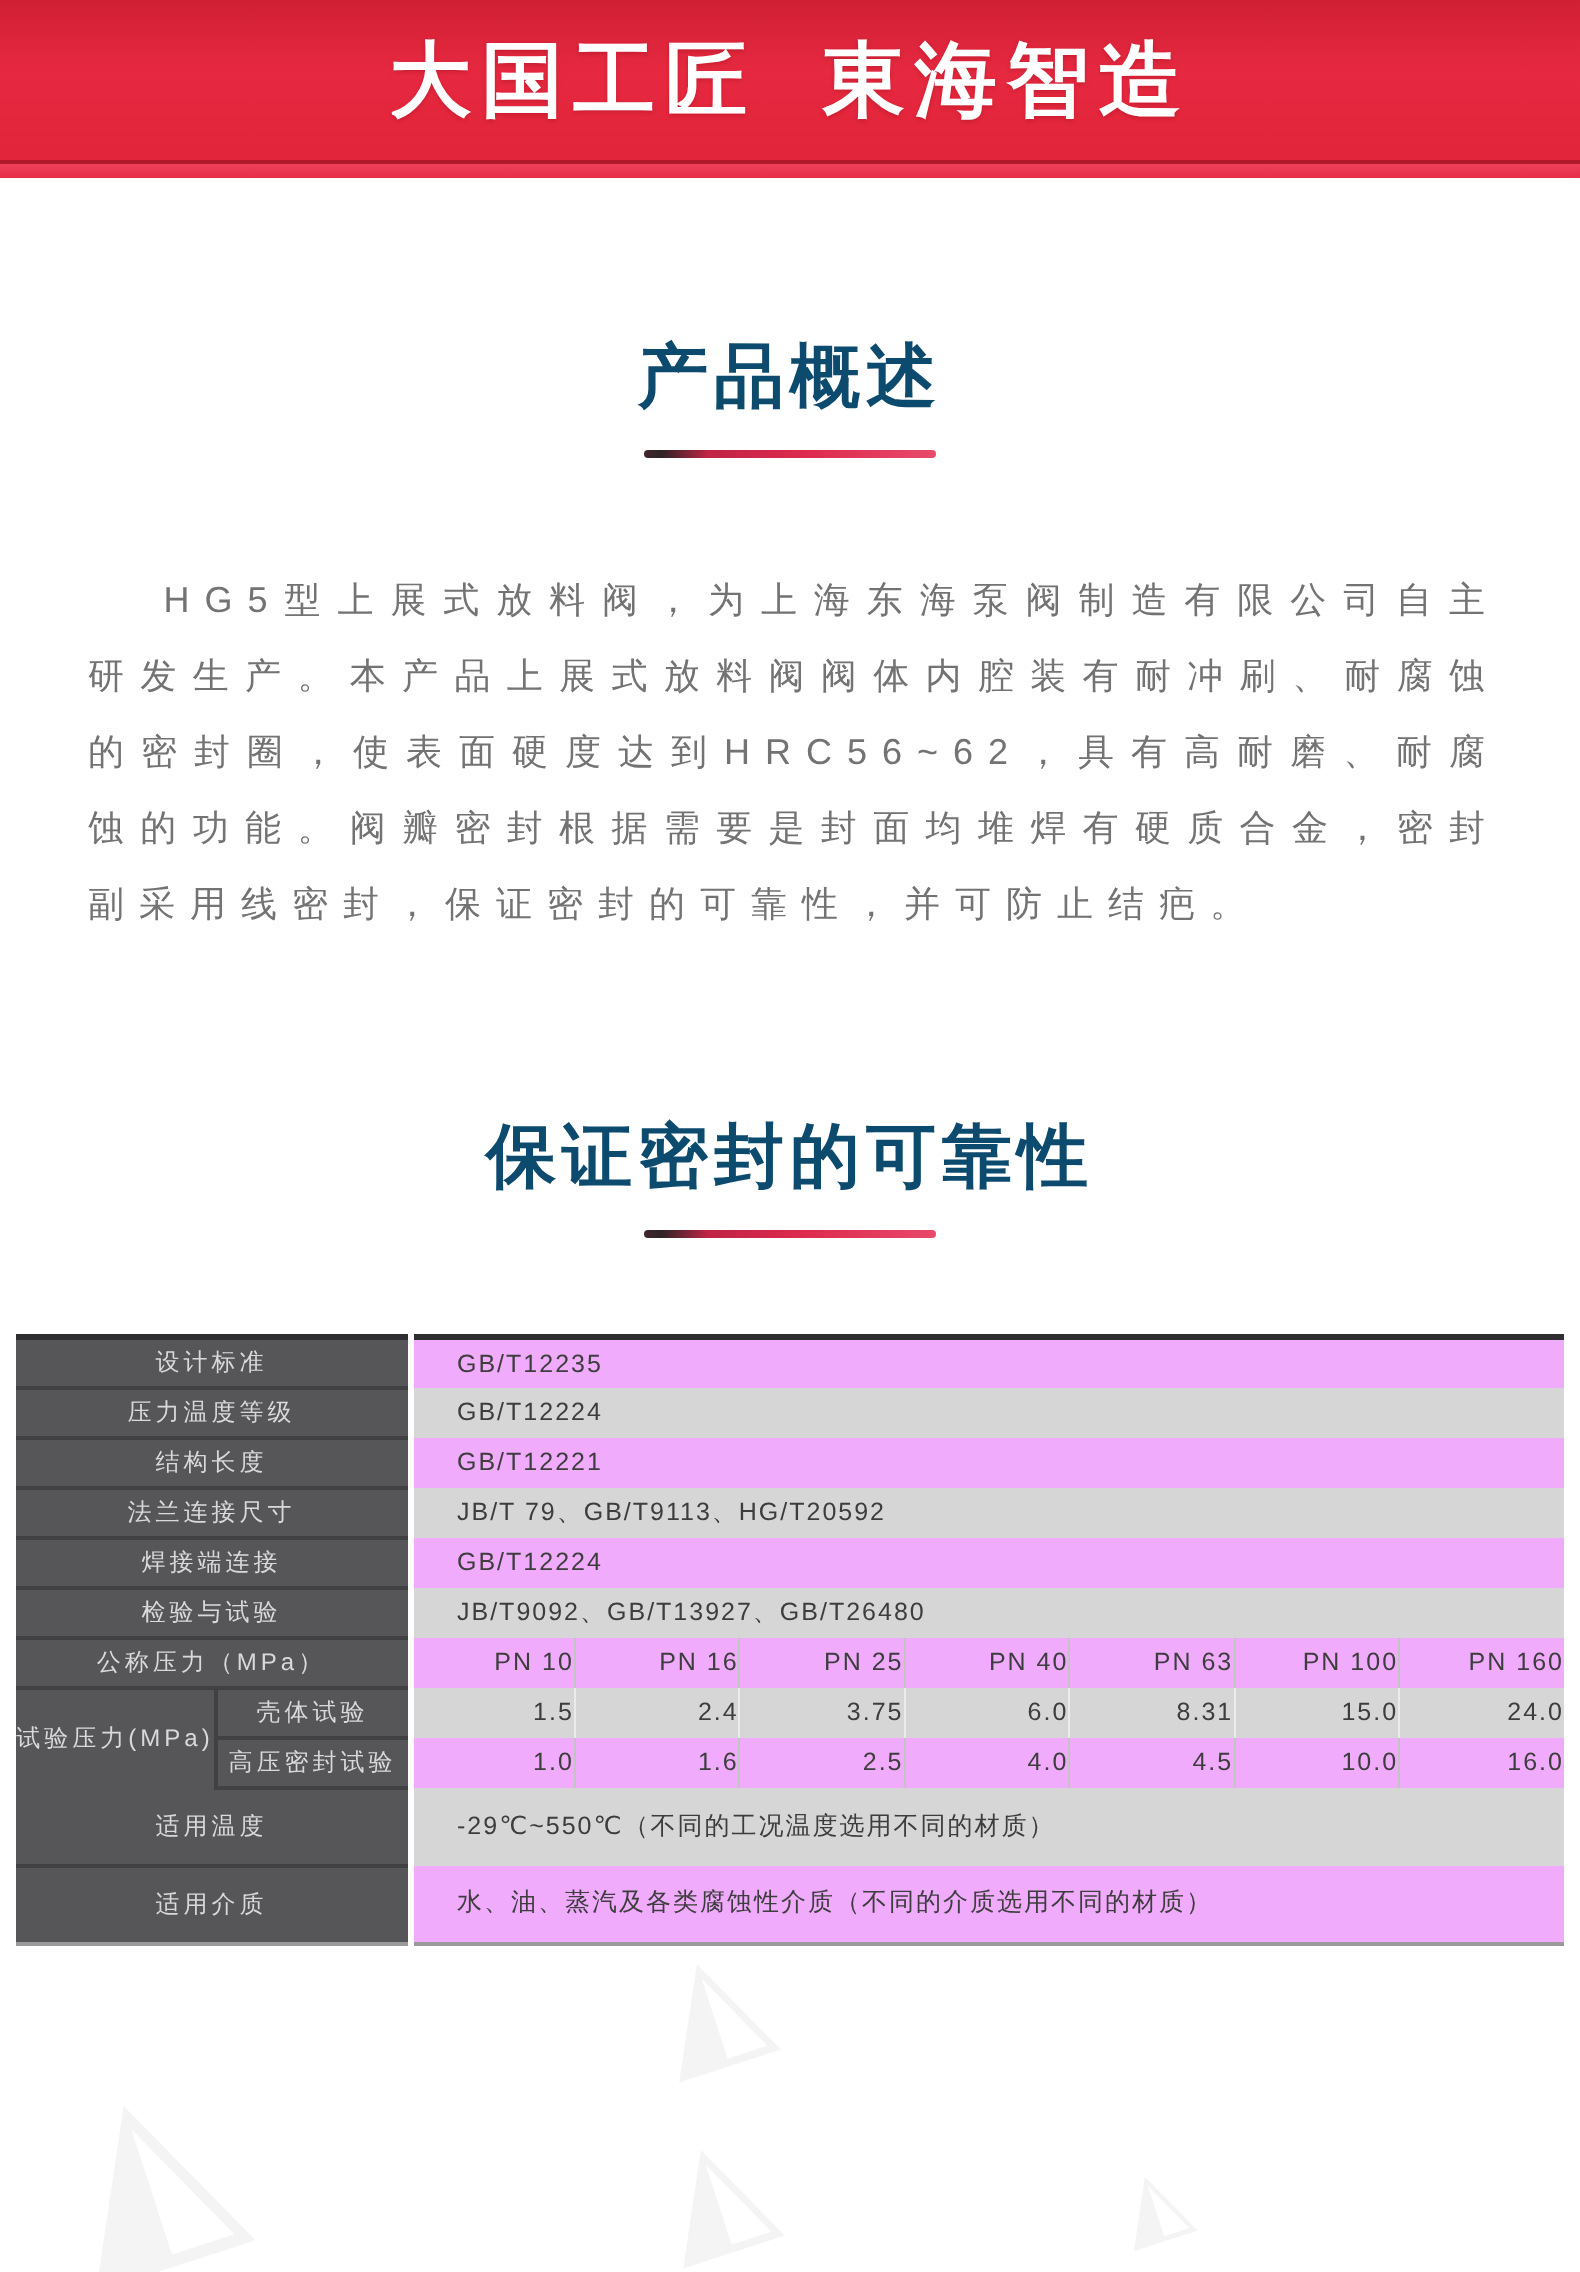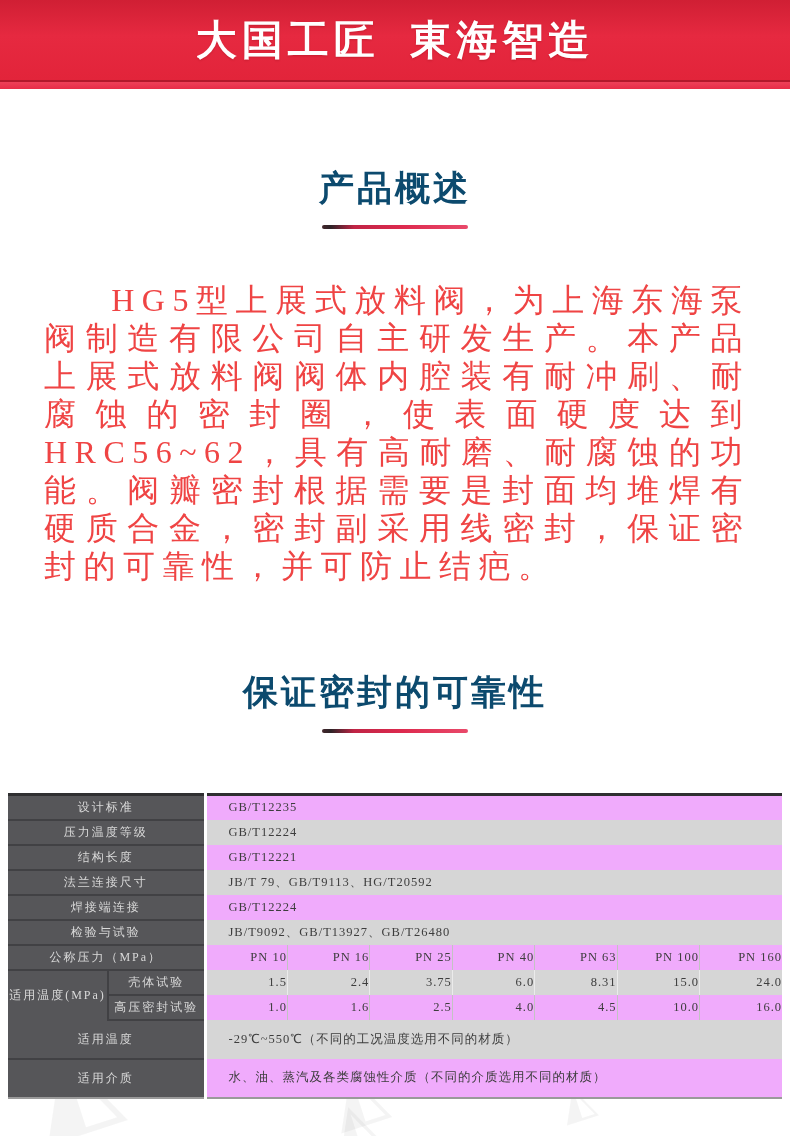"大国工匠 東海智造" .page { font-family: Liberation Serif, serif -> none }
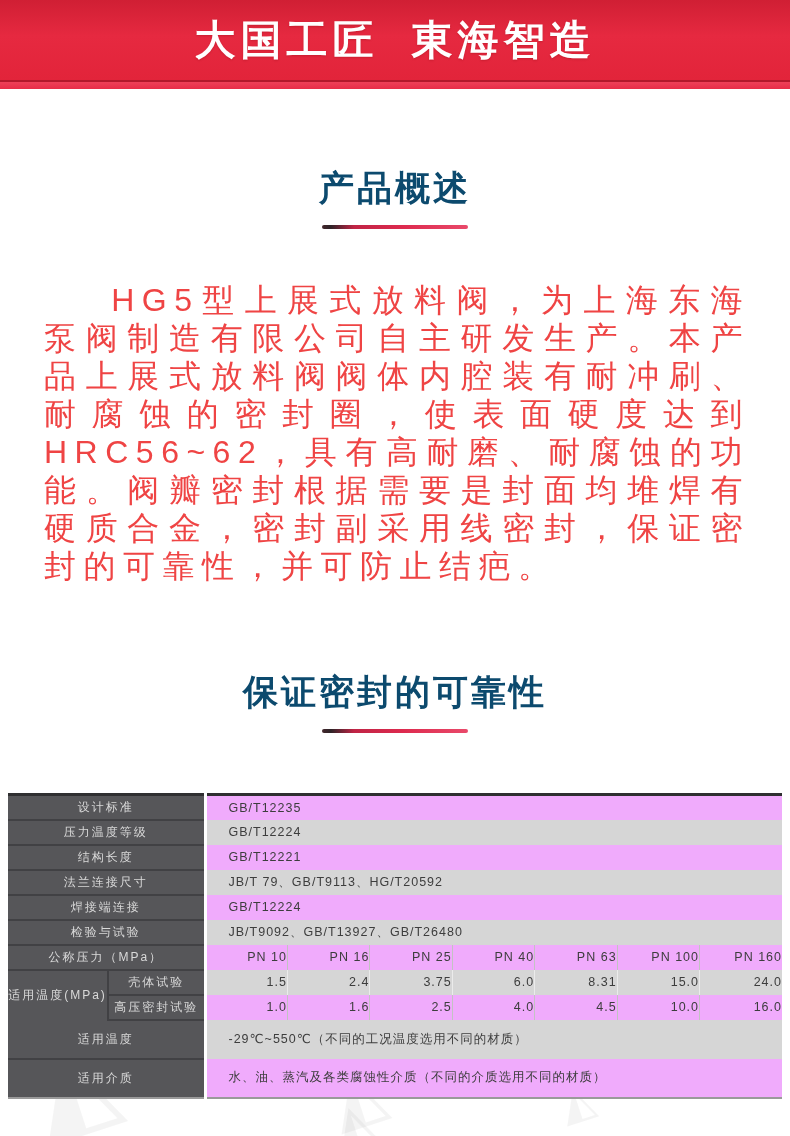"HG5型上展式放料阀，为上海东海泵阀制造有限公司自主研发生产。本产品上展式放料阀" .overview { color: #ef4444 -> #737373; font-size: 32px -> 18px }
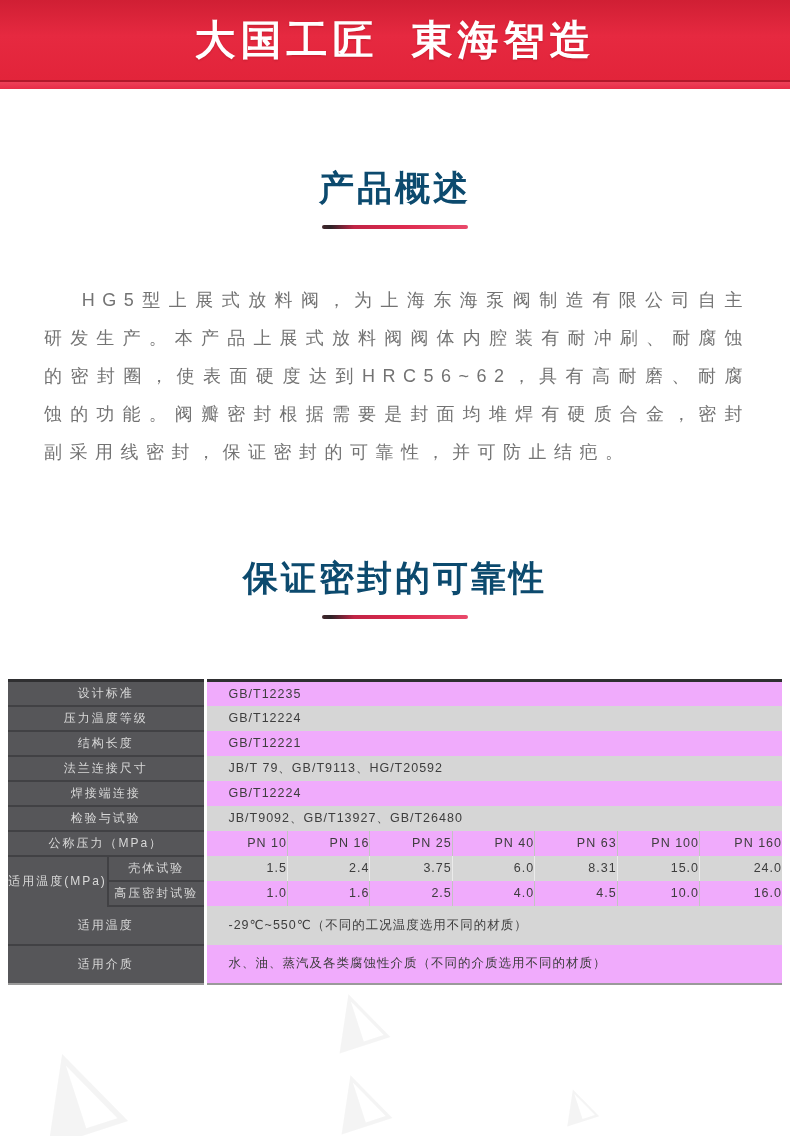"设计标准" .table-wrap { margin: 60px 8px 0 8px -> 48px 8px 0 8px }
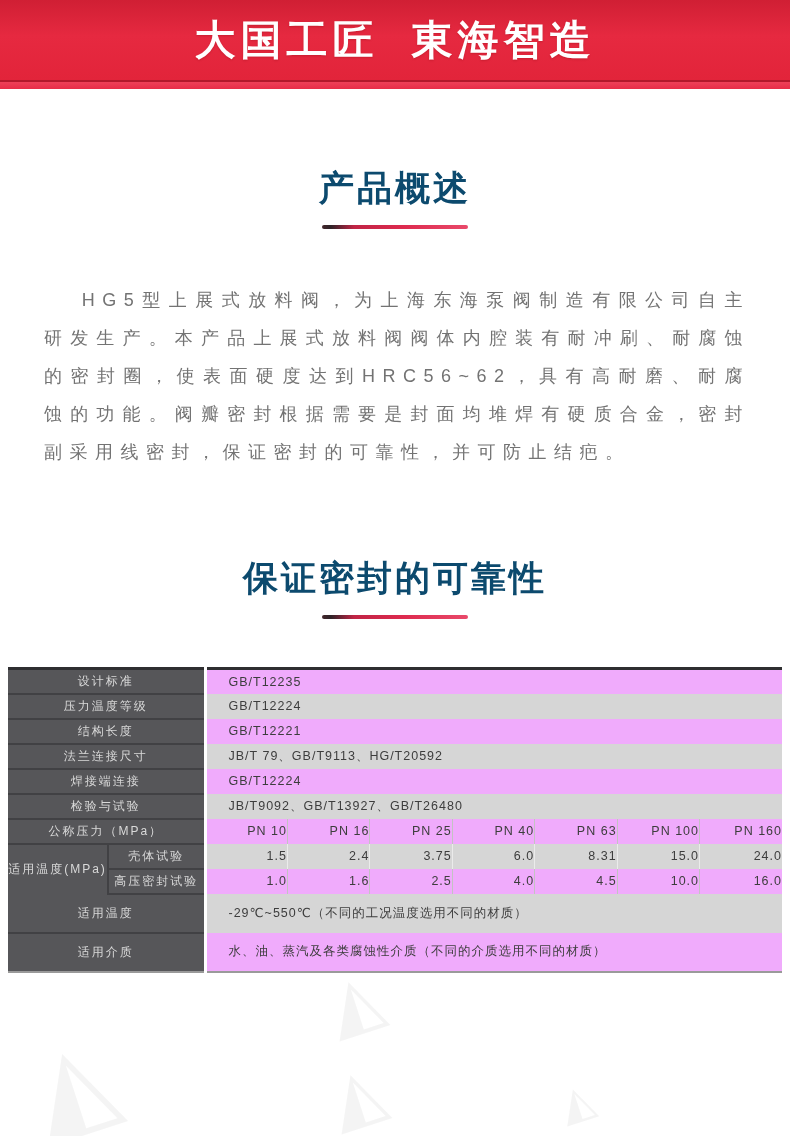"适用温度(MPa)" td.dark { text: 适用温度 -> 试验压力 }
